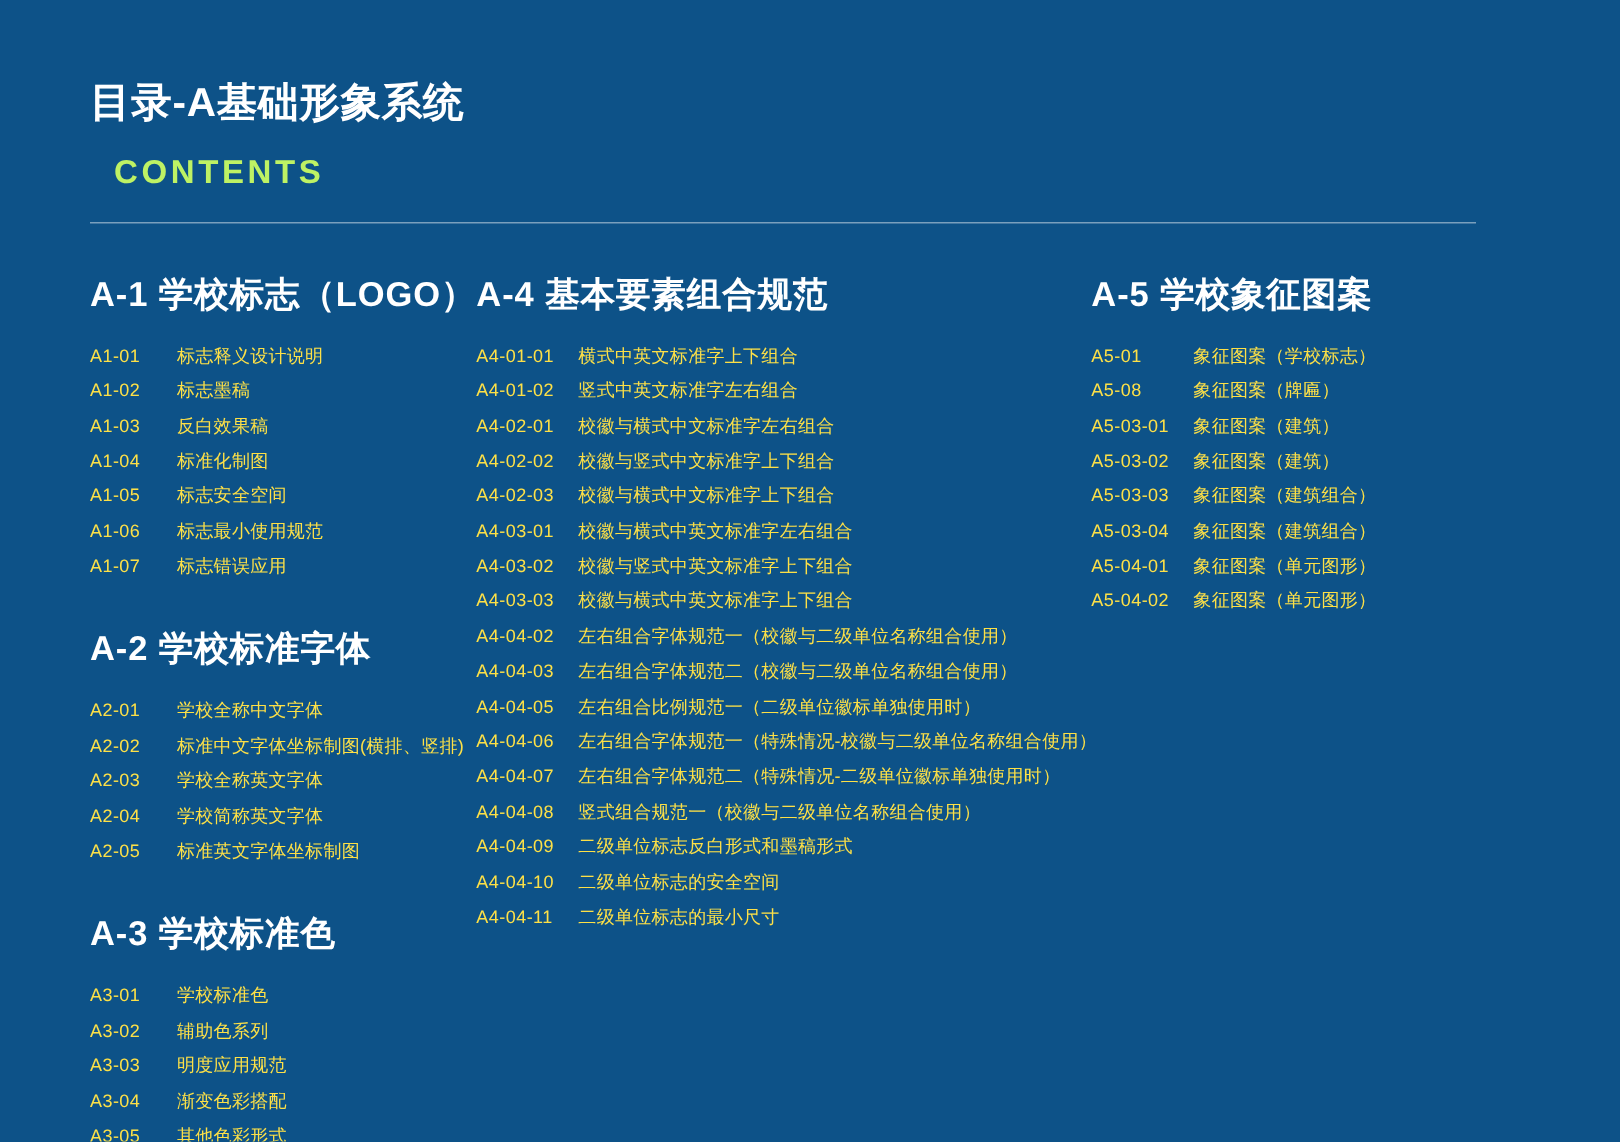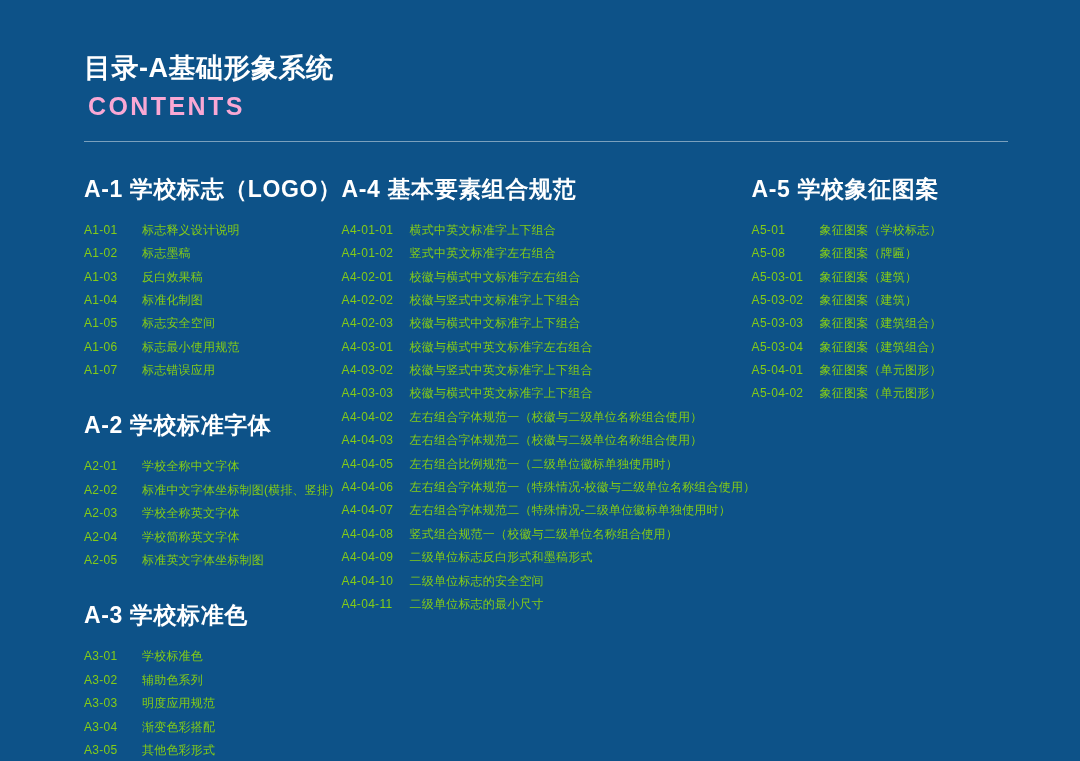"目录-A基础形象系统" .page { padding: 52px 78px 0 84px -> 52px 78px 0 60px }
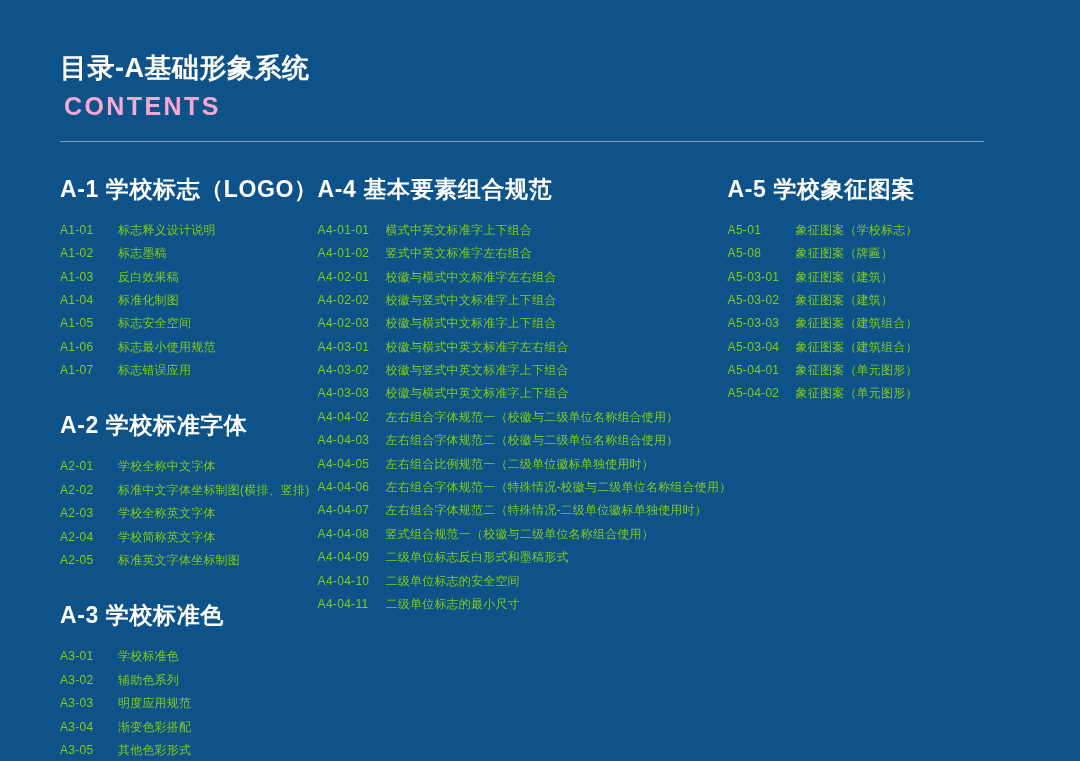"CONTENTS" .sub-title { color: #f9a8d4 -> #bef264; font-size: 25px -> 22px; margin: 4px -> 16px }
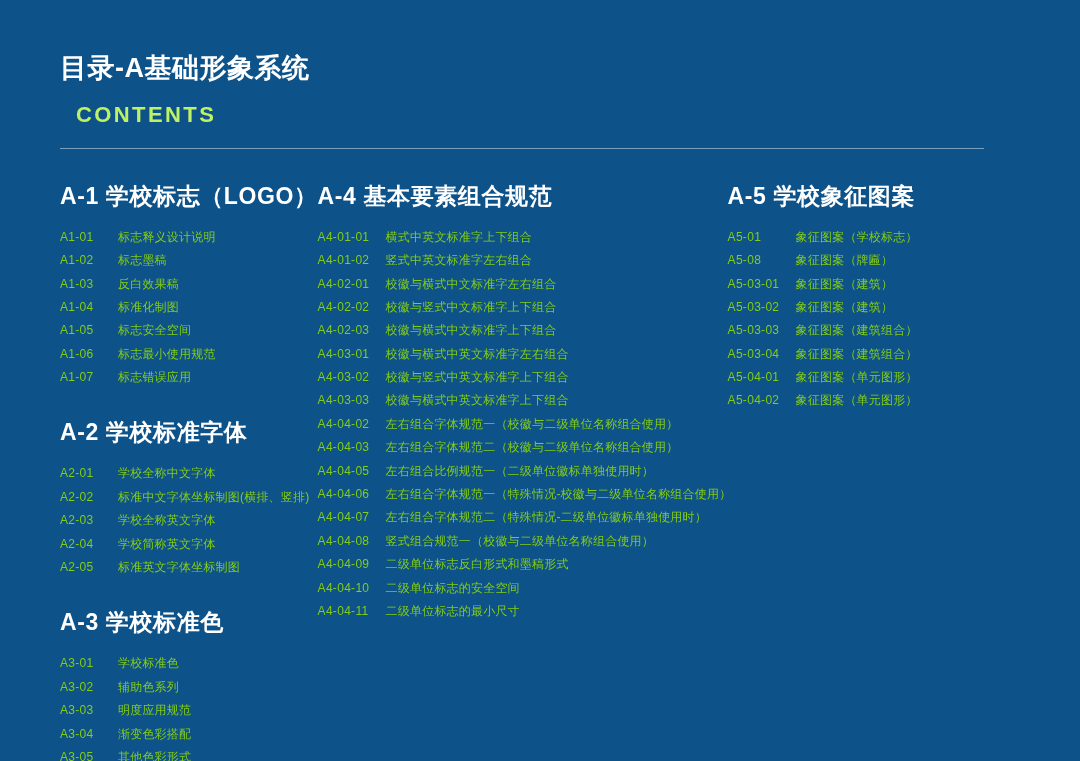"A1-01 标志释义设计说明" .entry { color: #84cc16 -> #fde047 }
